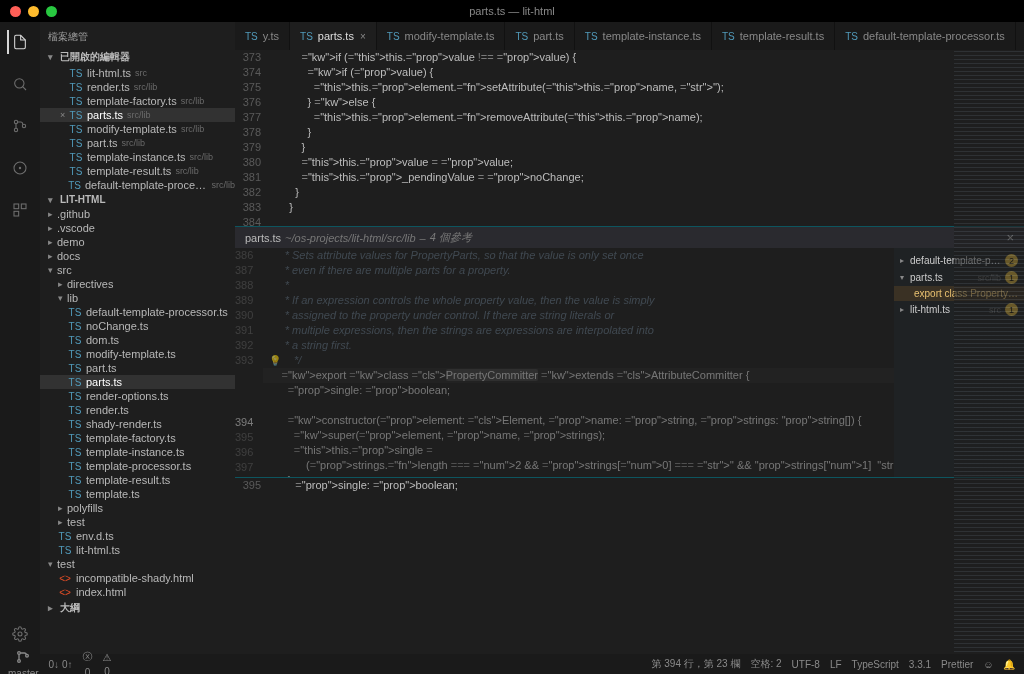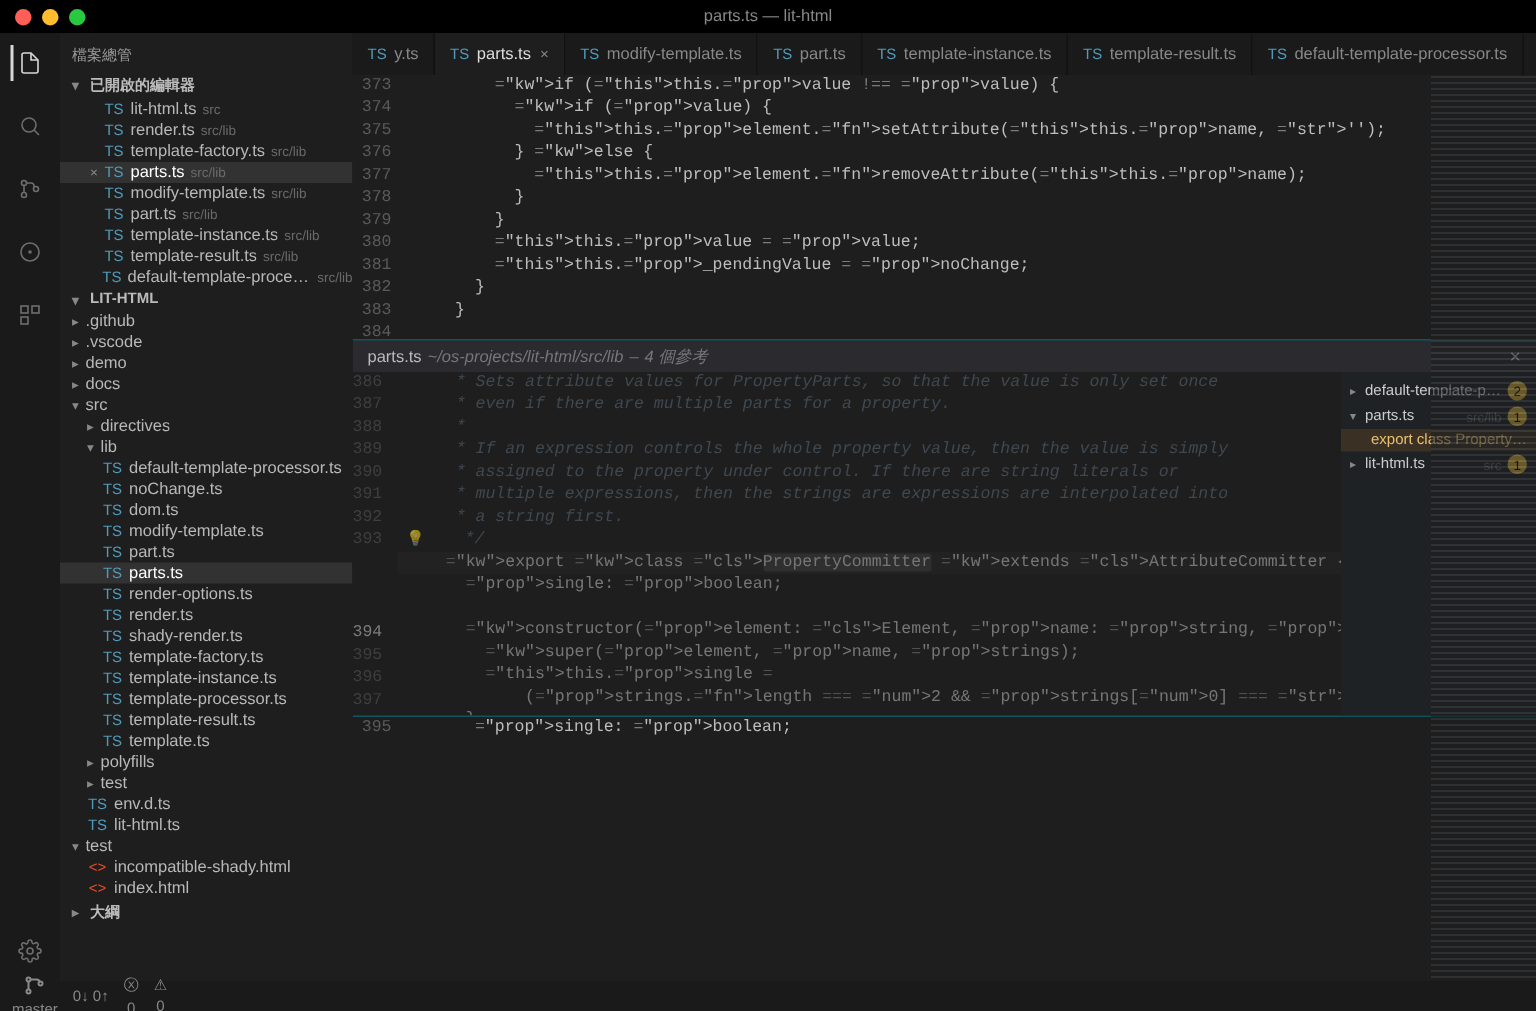"373" .code-pane { font-family: Liberation Mono, monospace -> Liberation Sans, sans-serif }
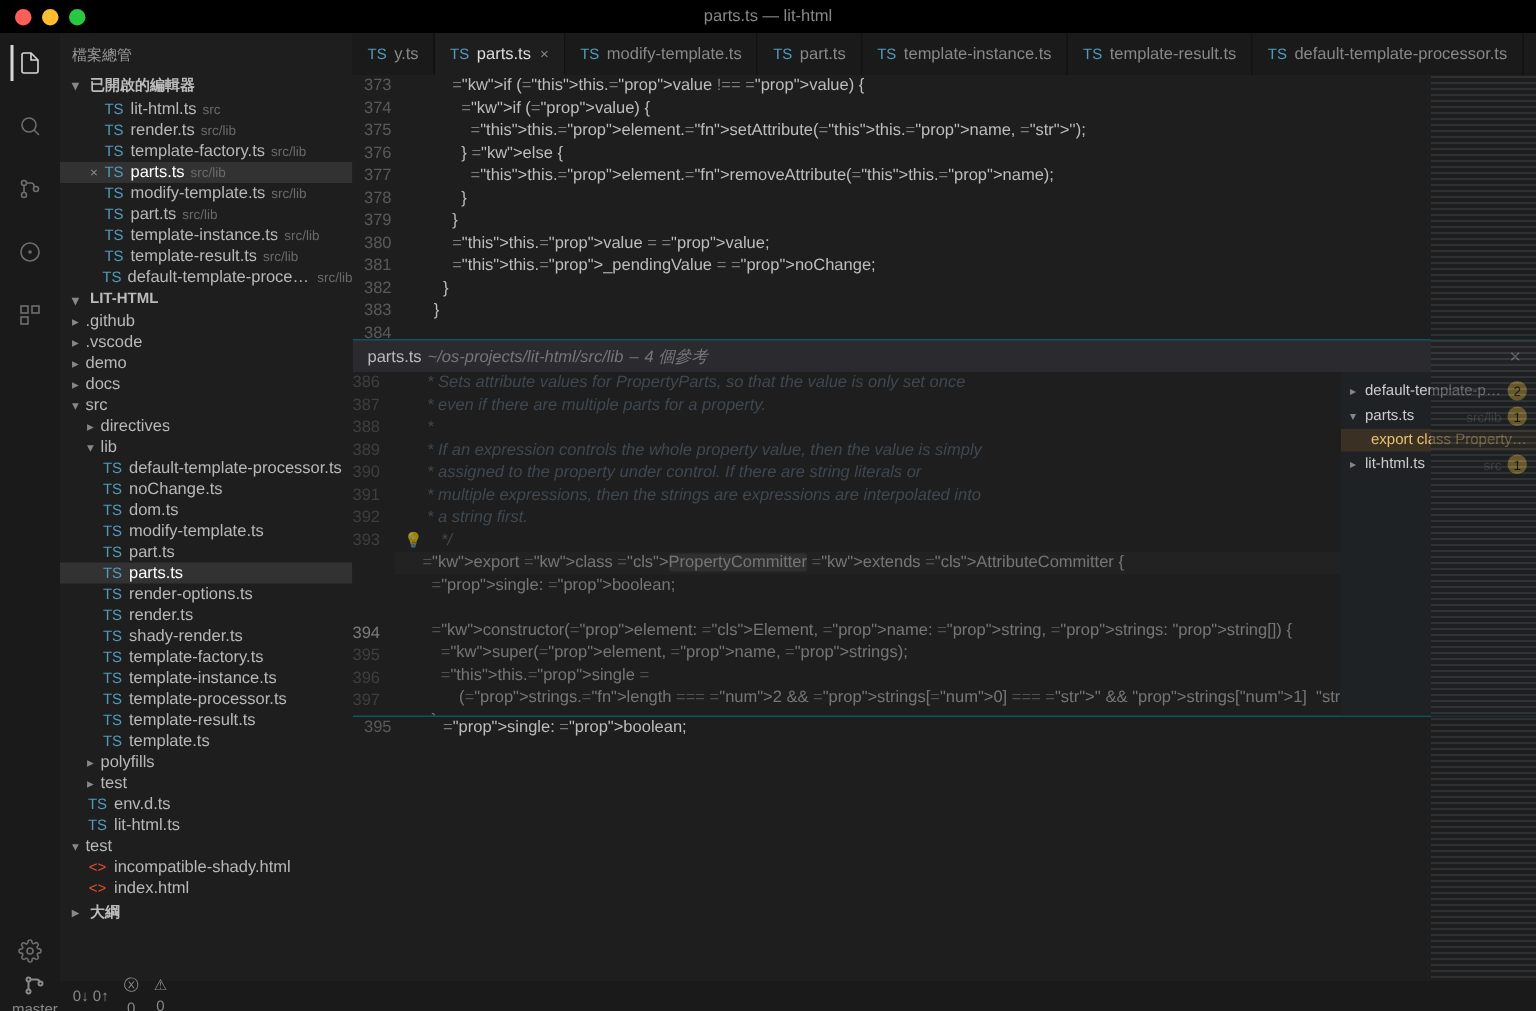"第 394 行，第 23 欄" div.right { html: none -> <div> <span>第 394 行，第 23 欄</span> <span>空格: 2</span> <span>UTF-8</span> <span>LF</span> <span>TypeScript</span> <span>3.3.1</span> <span>Prettier</span> <span>☺</span> <span>🔔</span> </div> }
